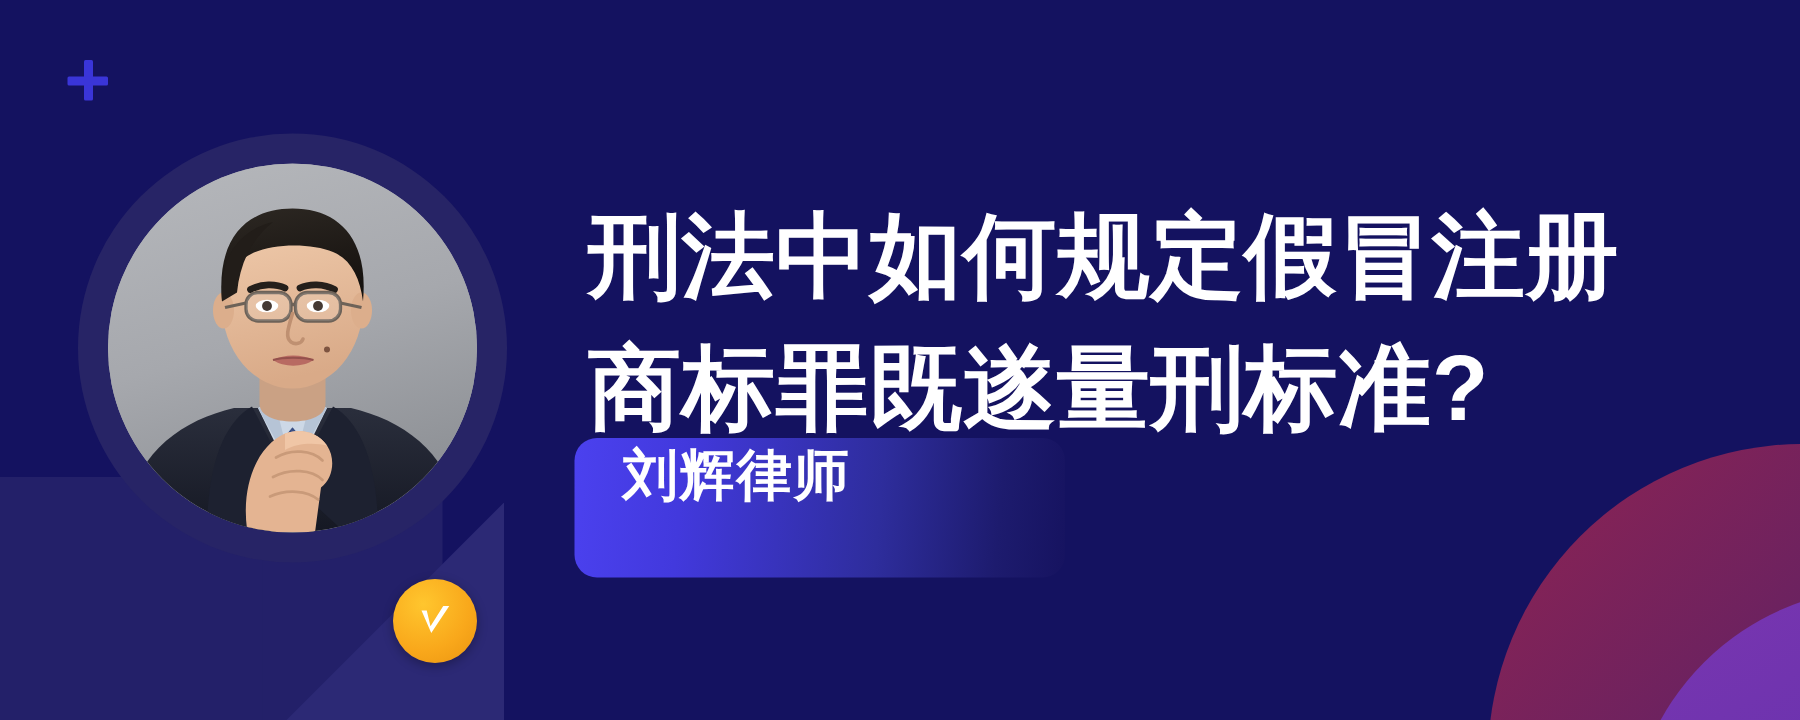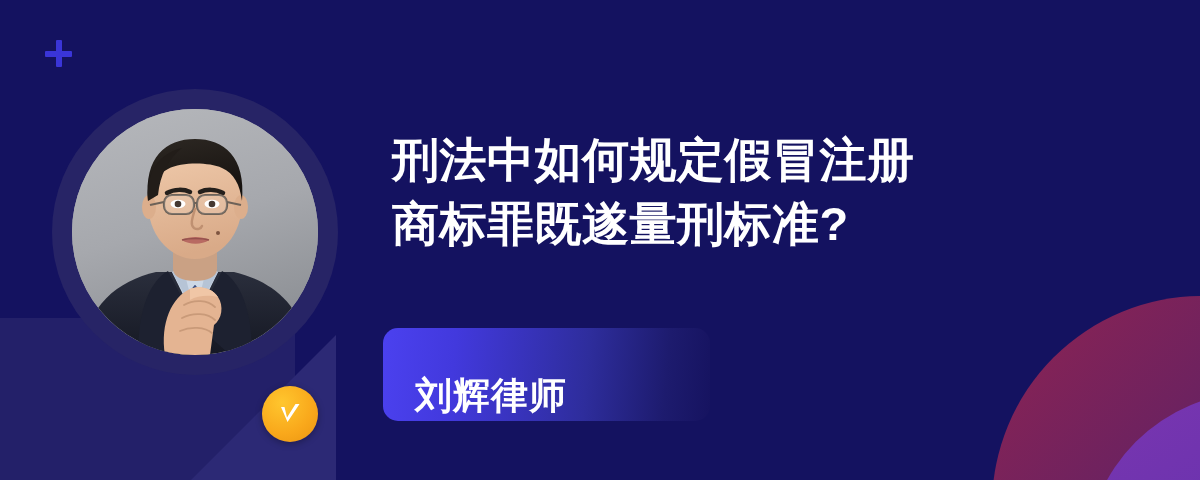"刑法中如何规定假冒注册" .headline { font-size: 47px -> 62px; line-height: 64px -> 88px }
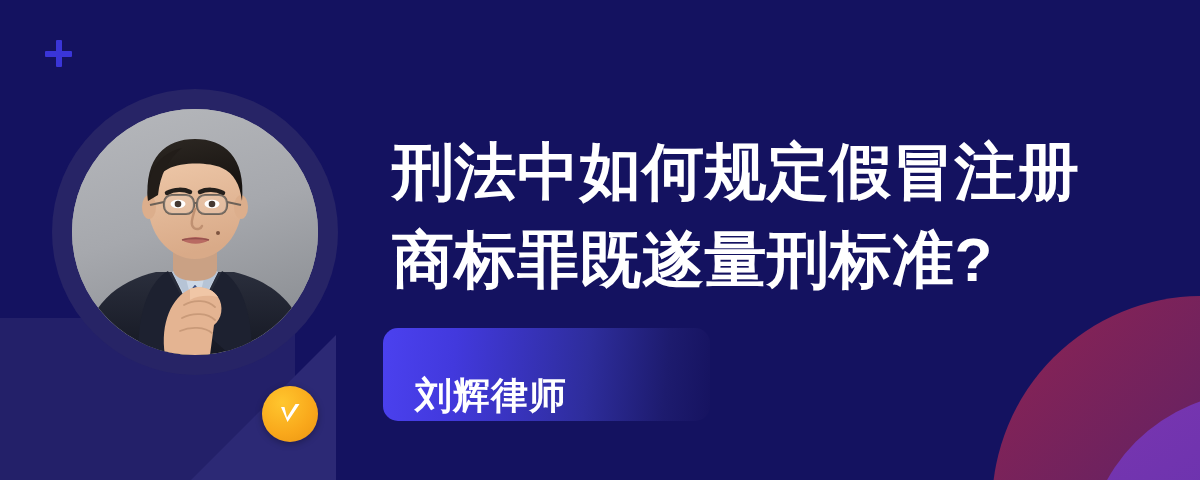"刘辉律师" .name-badge { align-items: flex-end -> flex-start; margin-top: 36px -> none }
